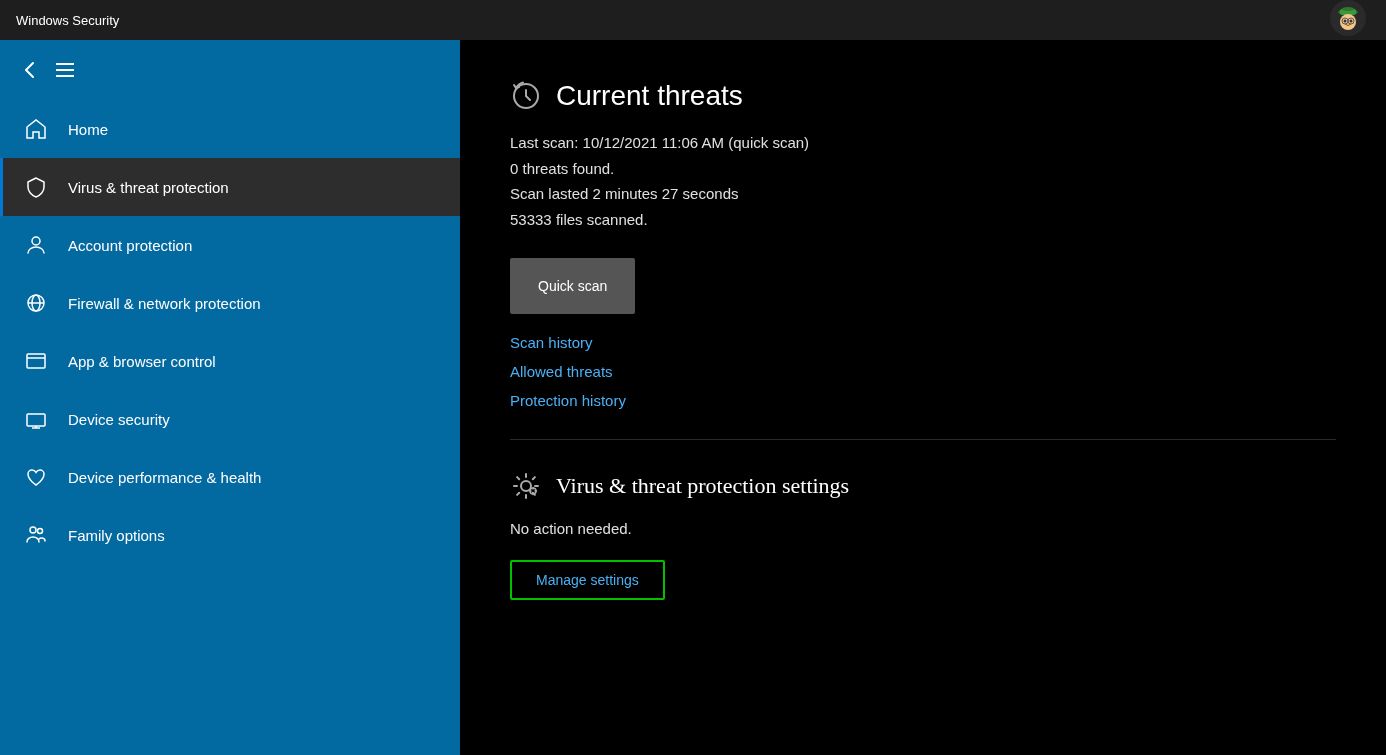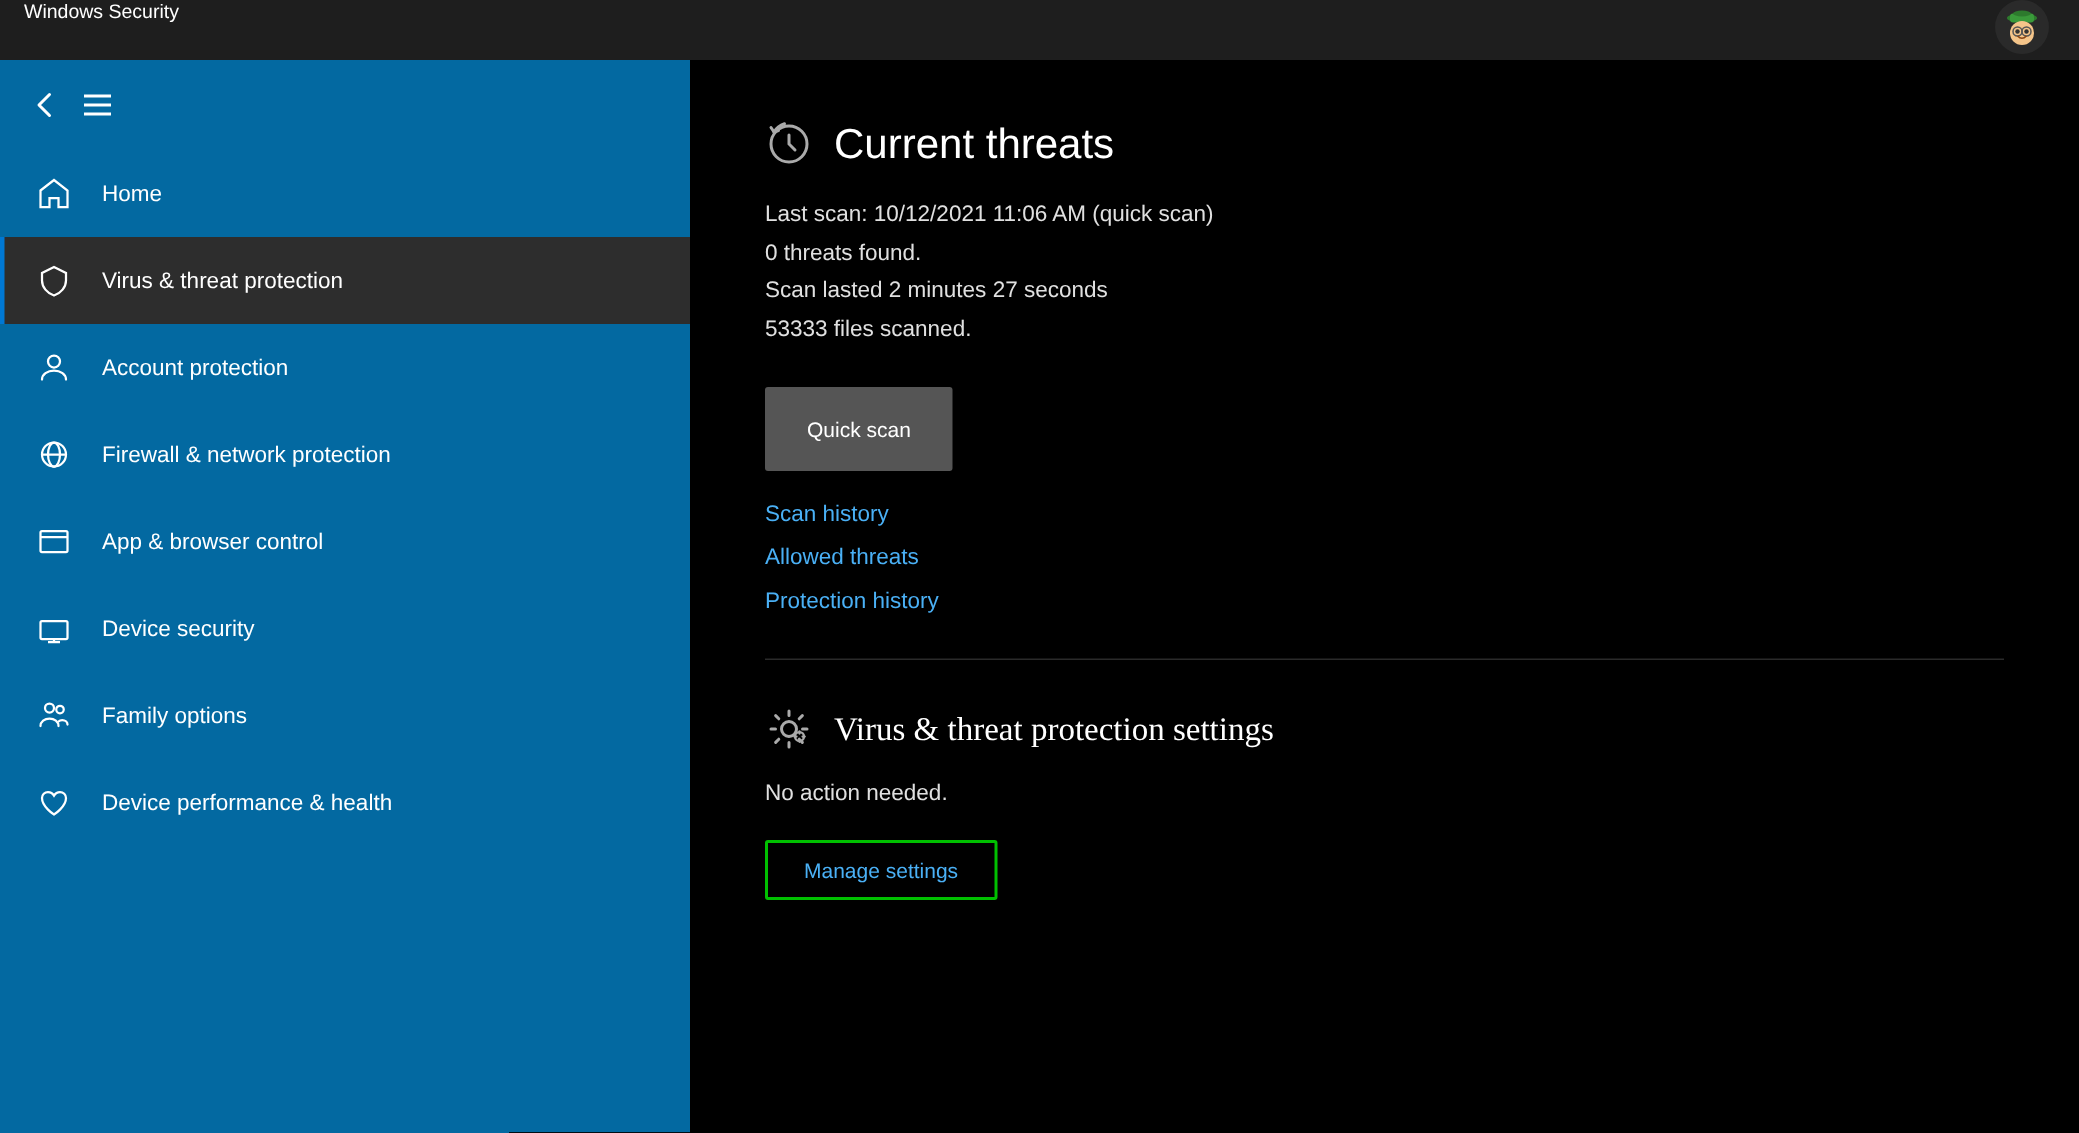"Windows Security" .title-bar { align-items: none -> center }
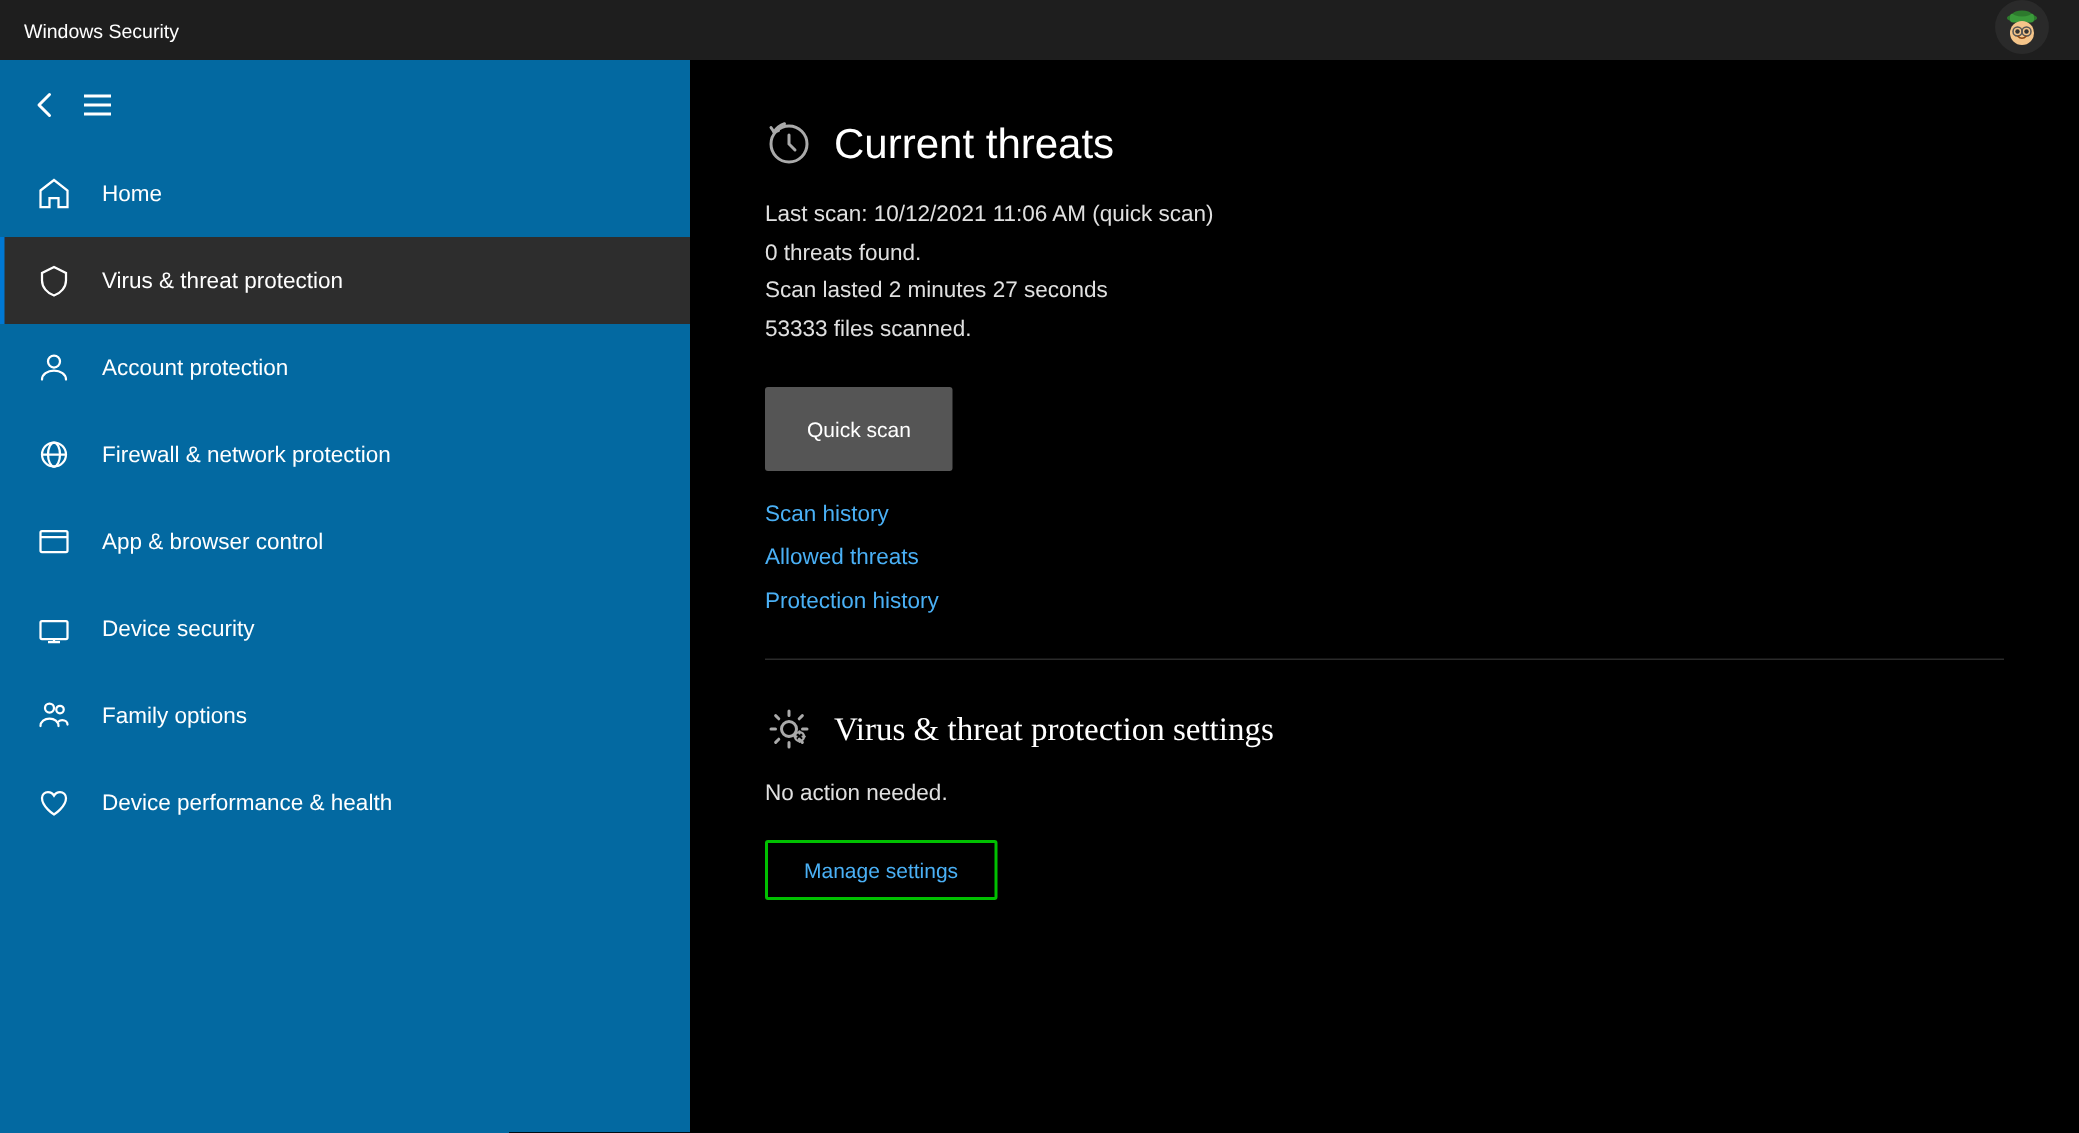"Family options" div.nav-item { order: before "Device performance & health" -> after "Device performance & health" }
